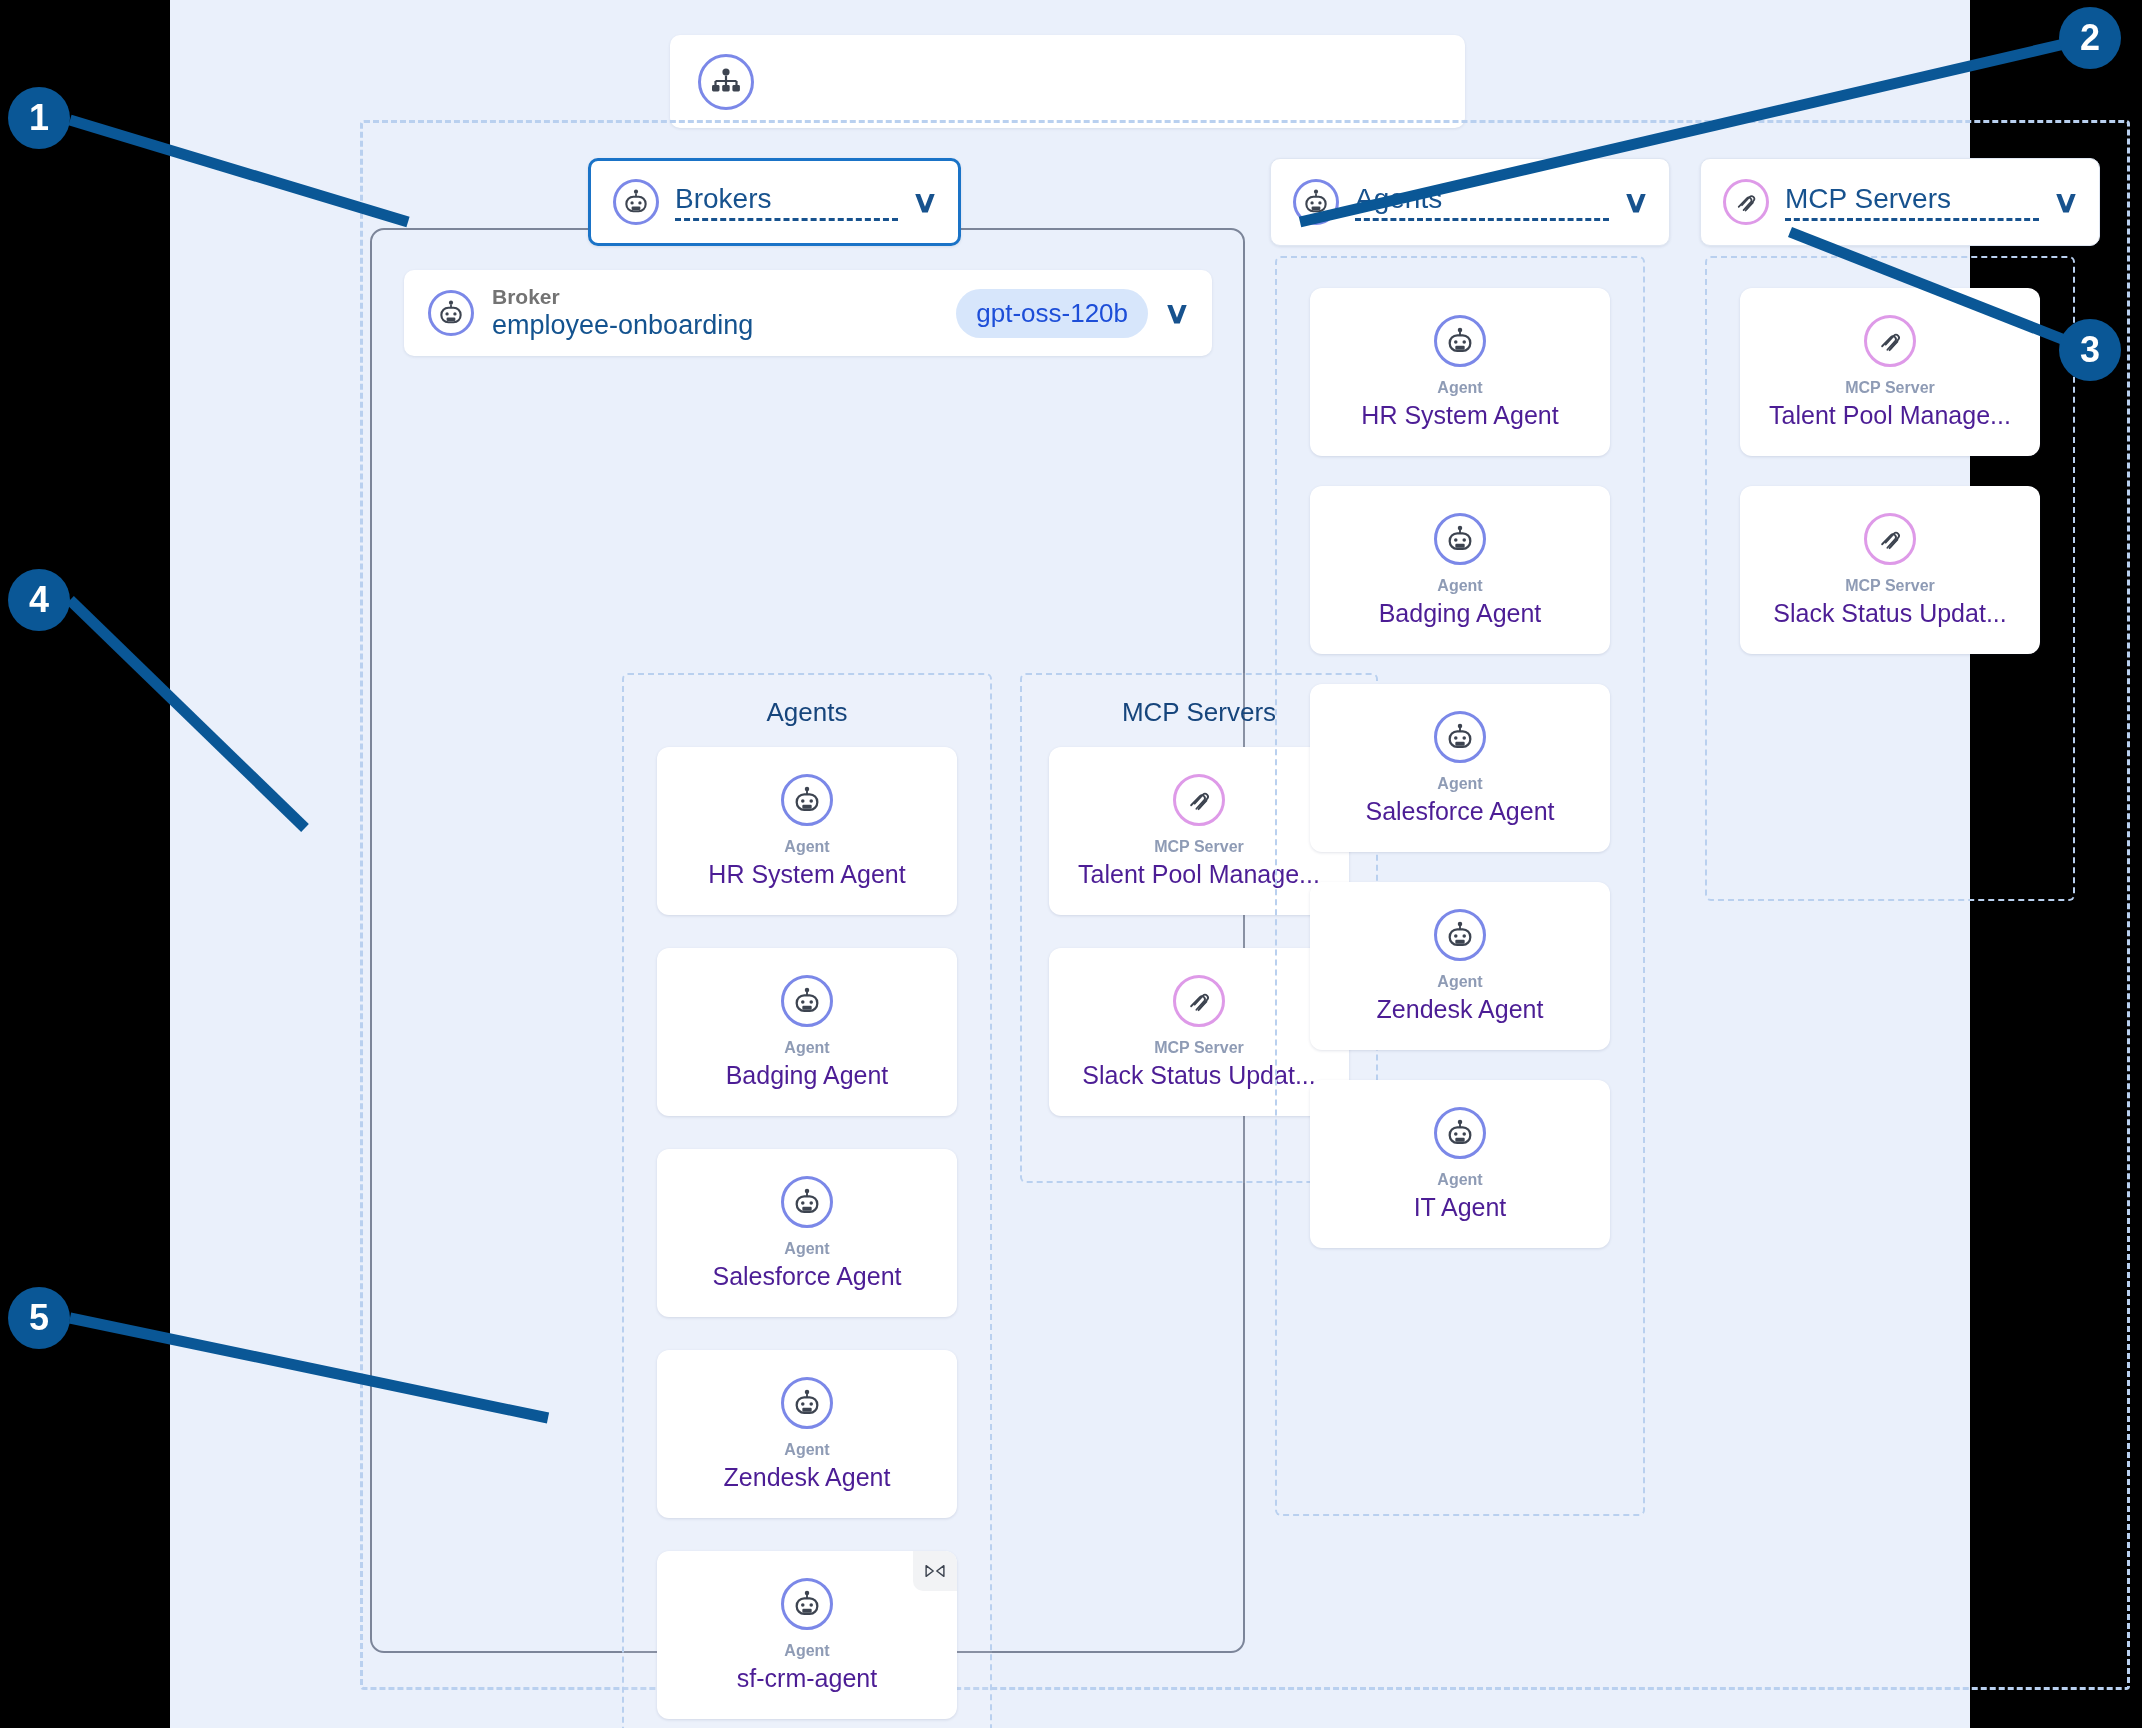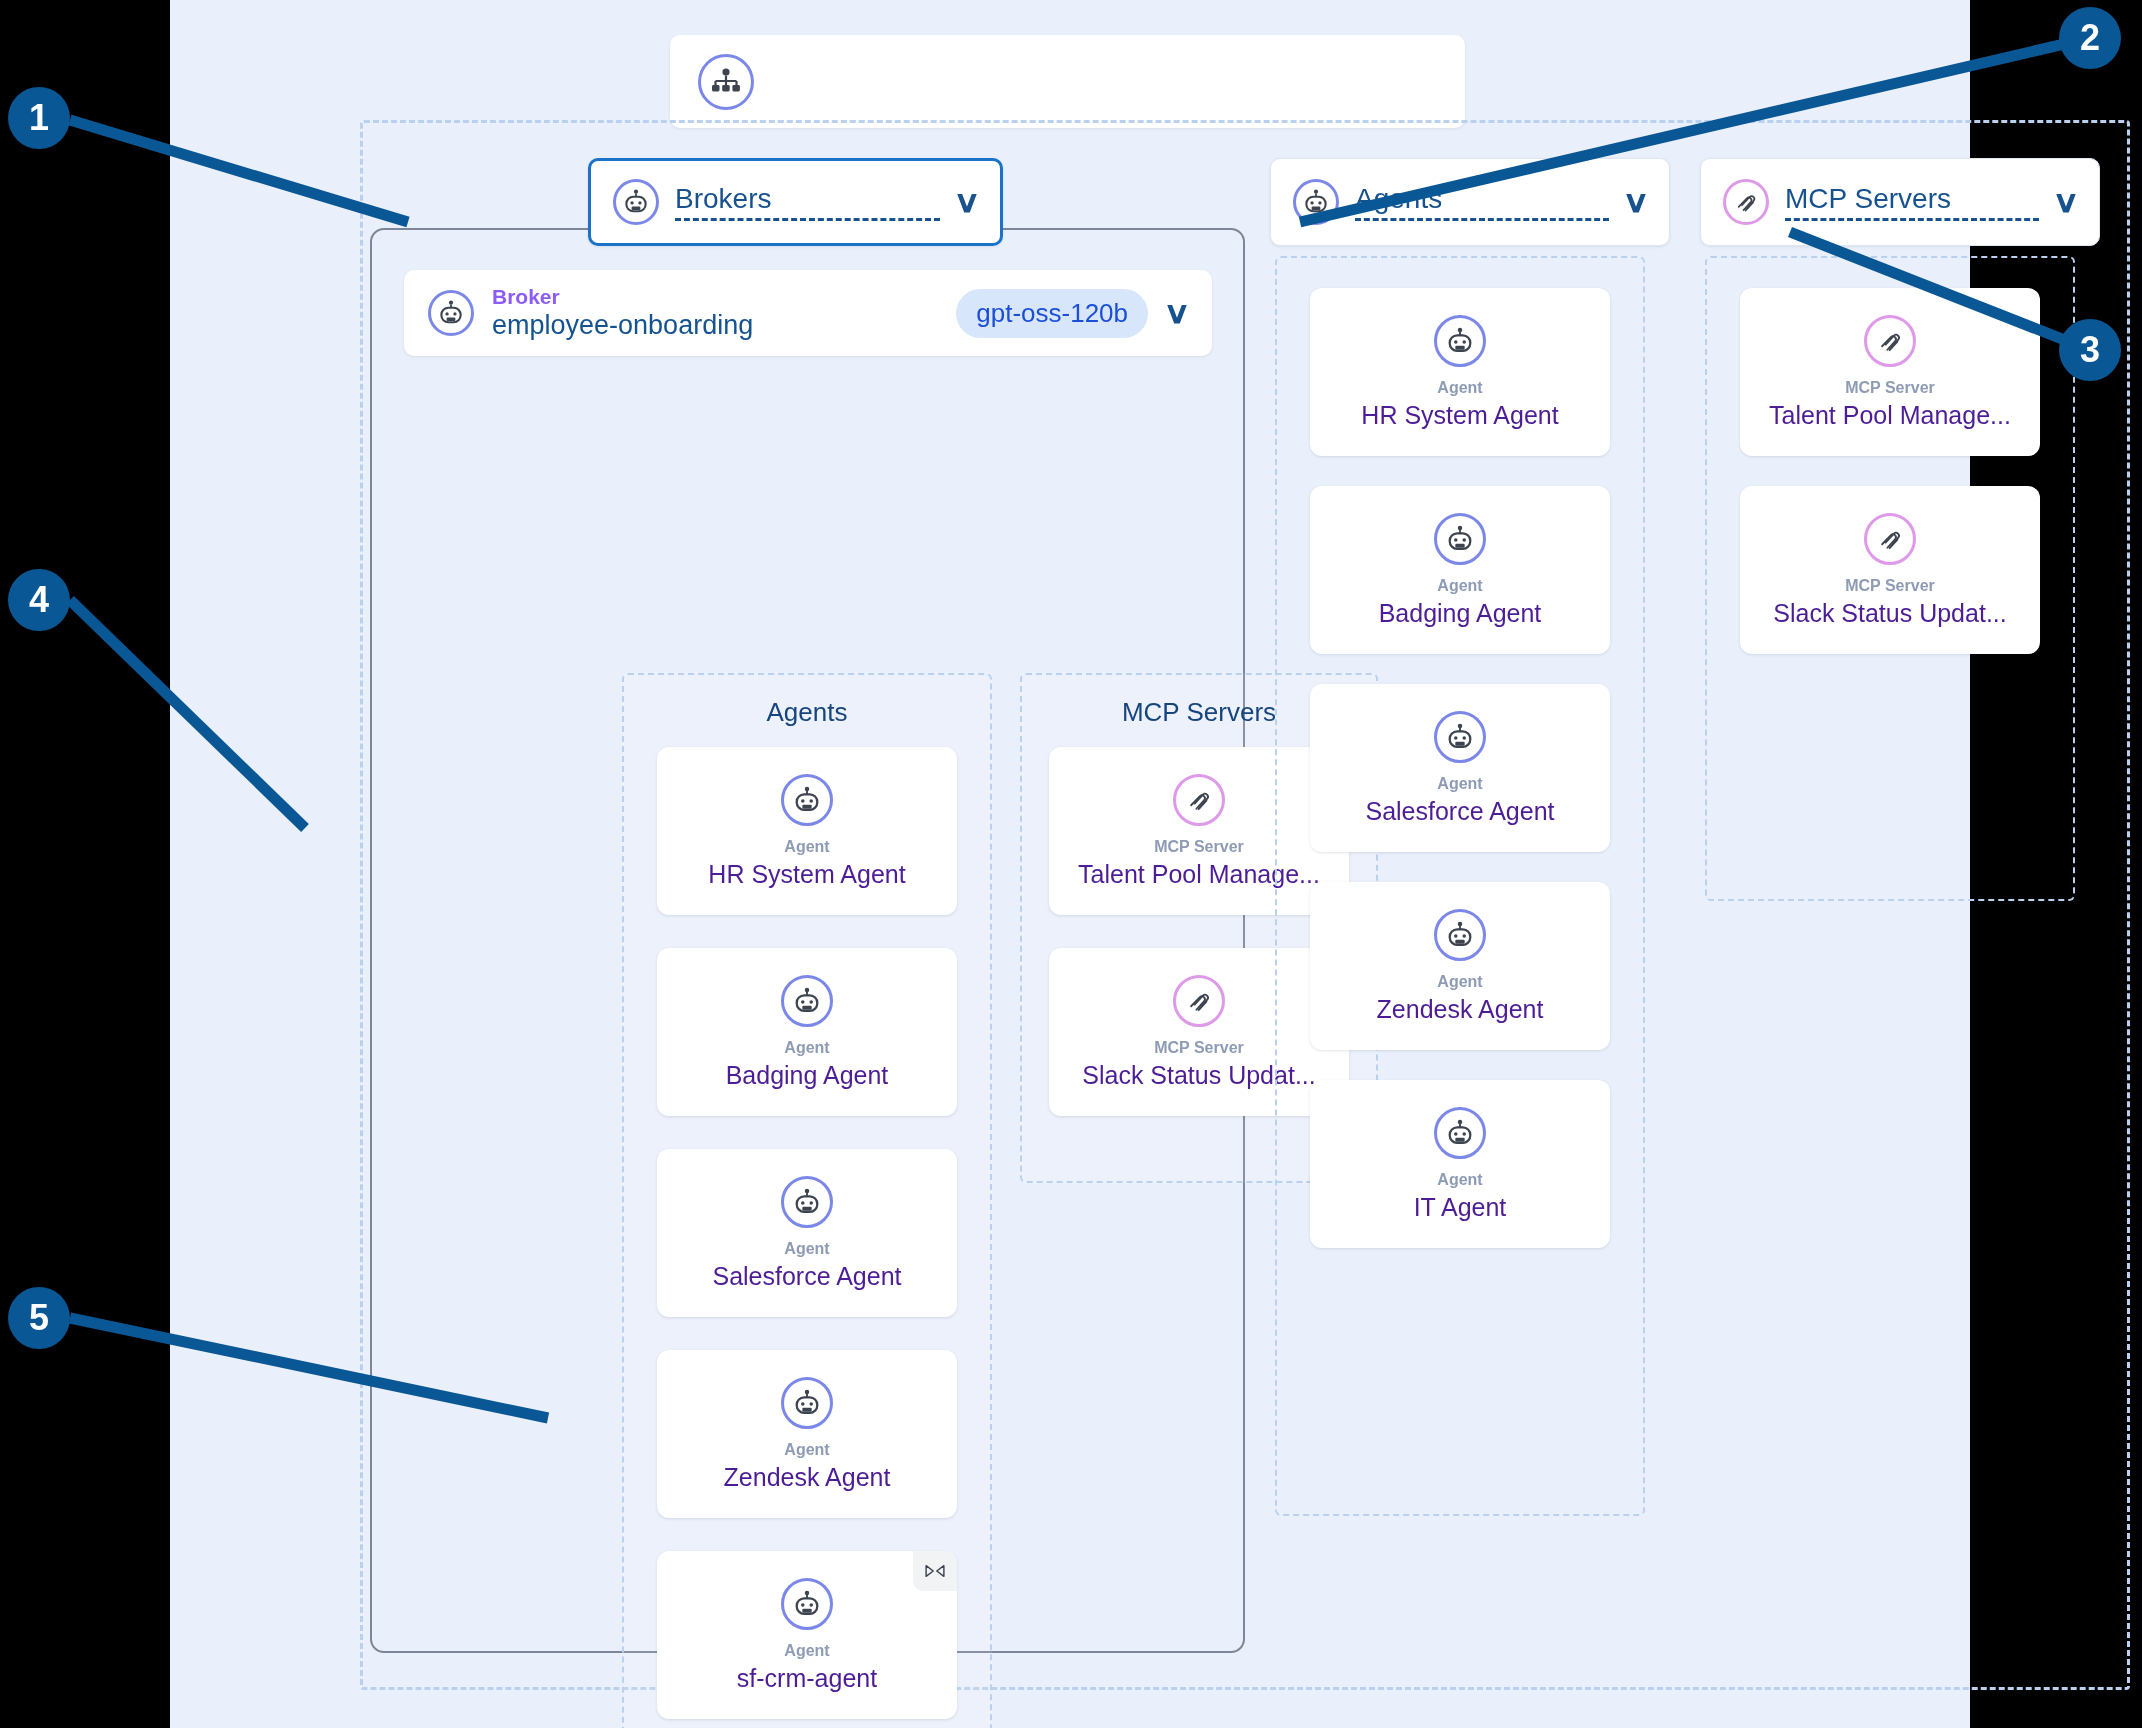"Brokers" #brokers-tab { width: 415px -> 373px }
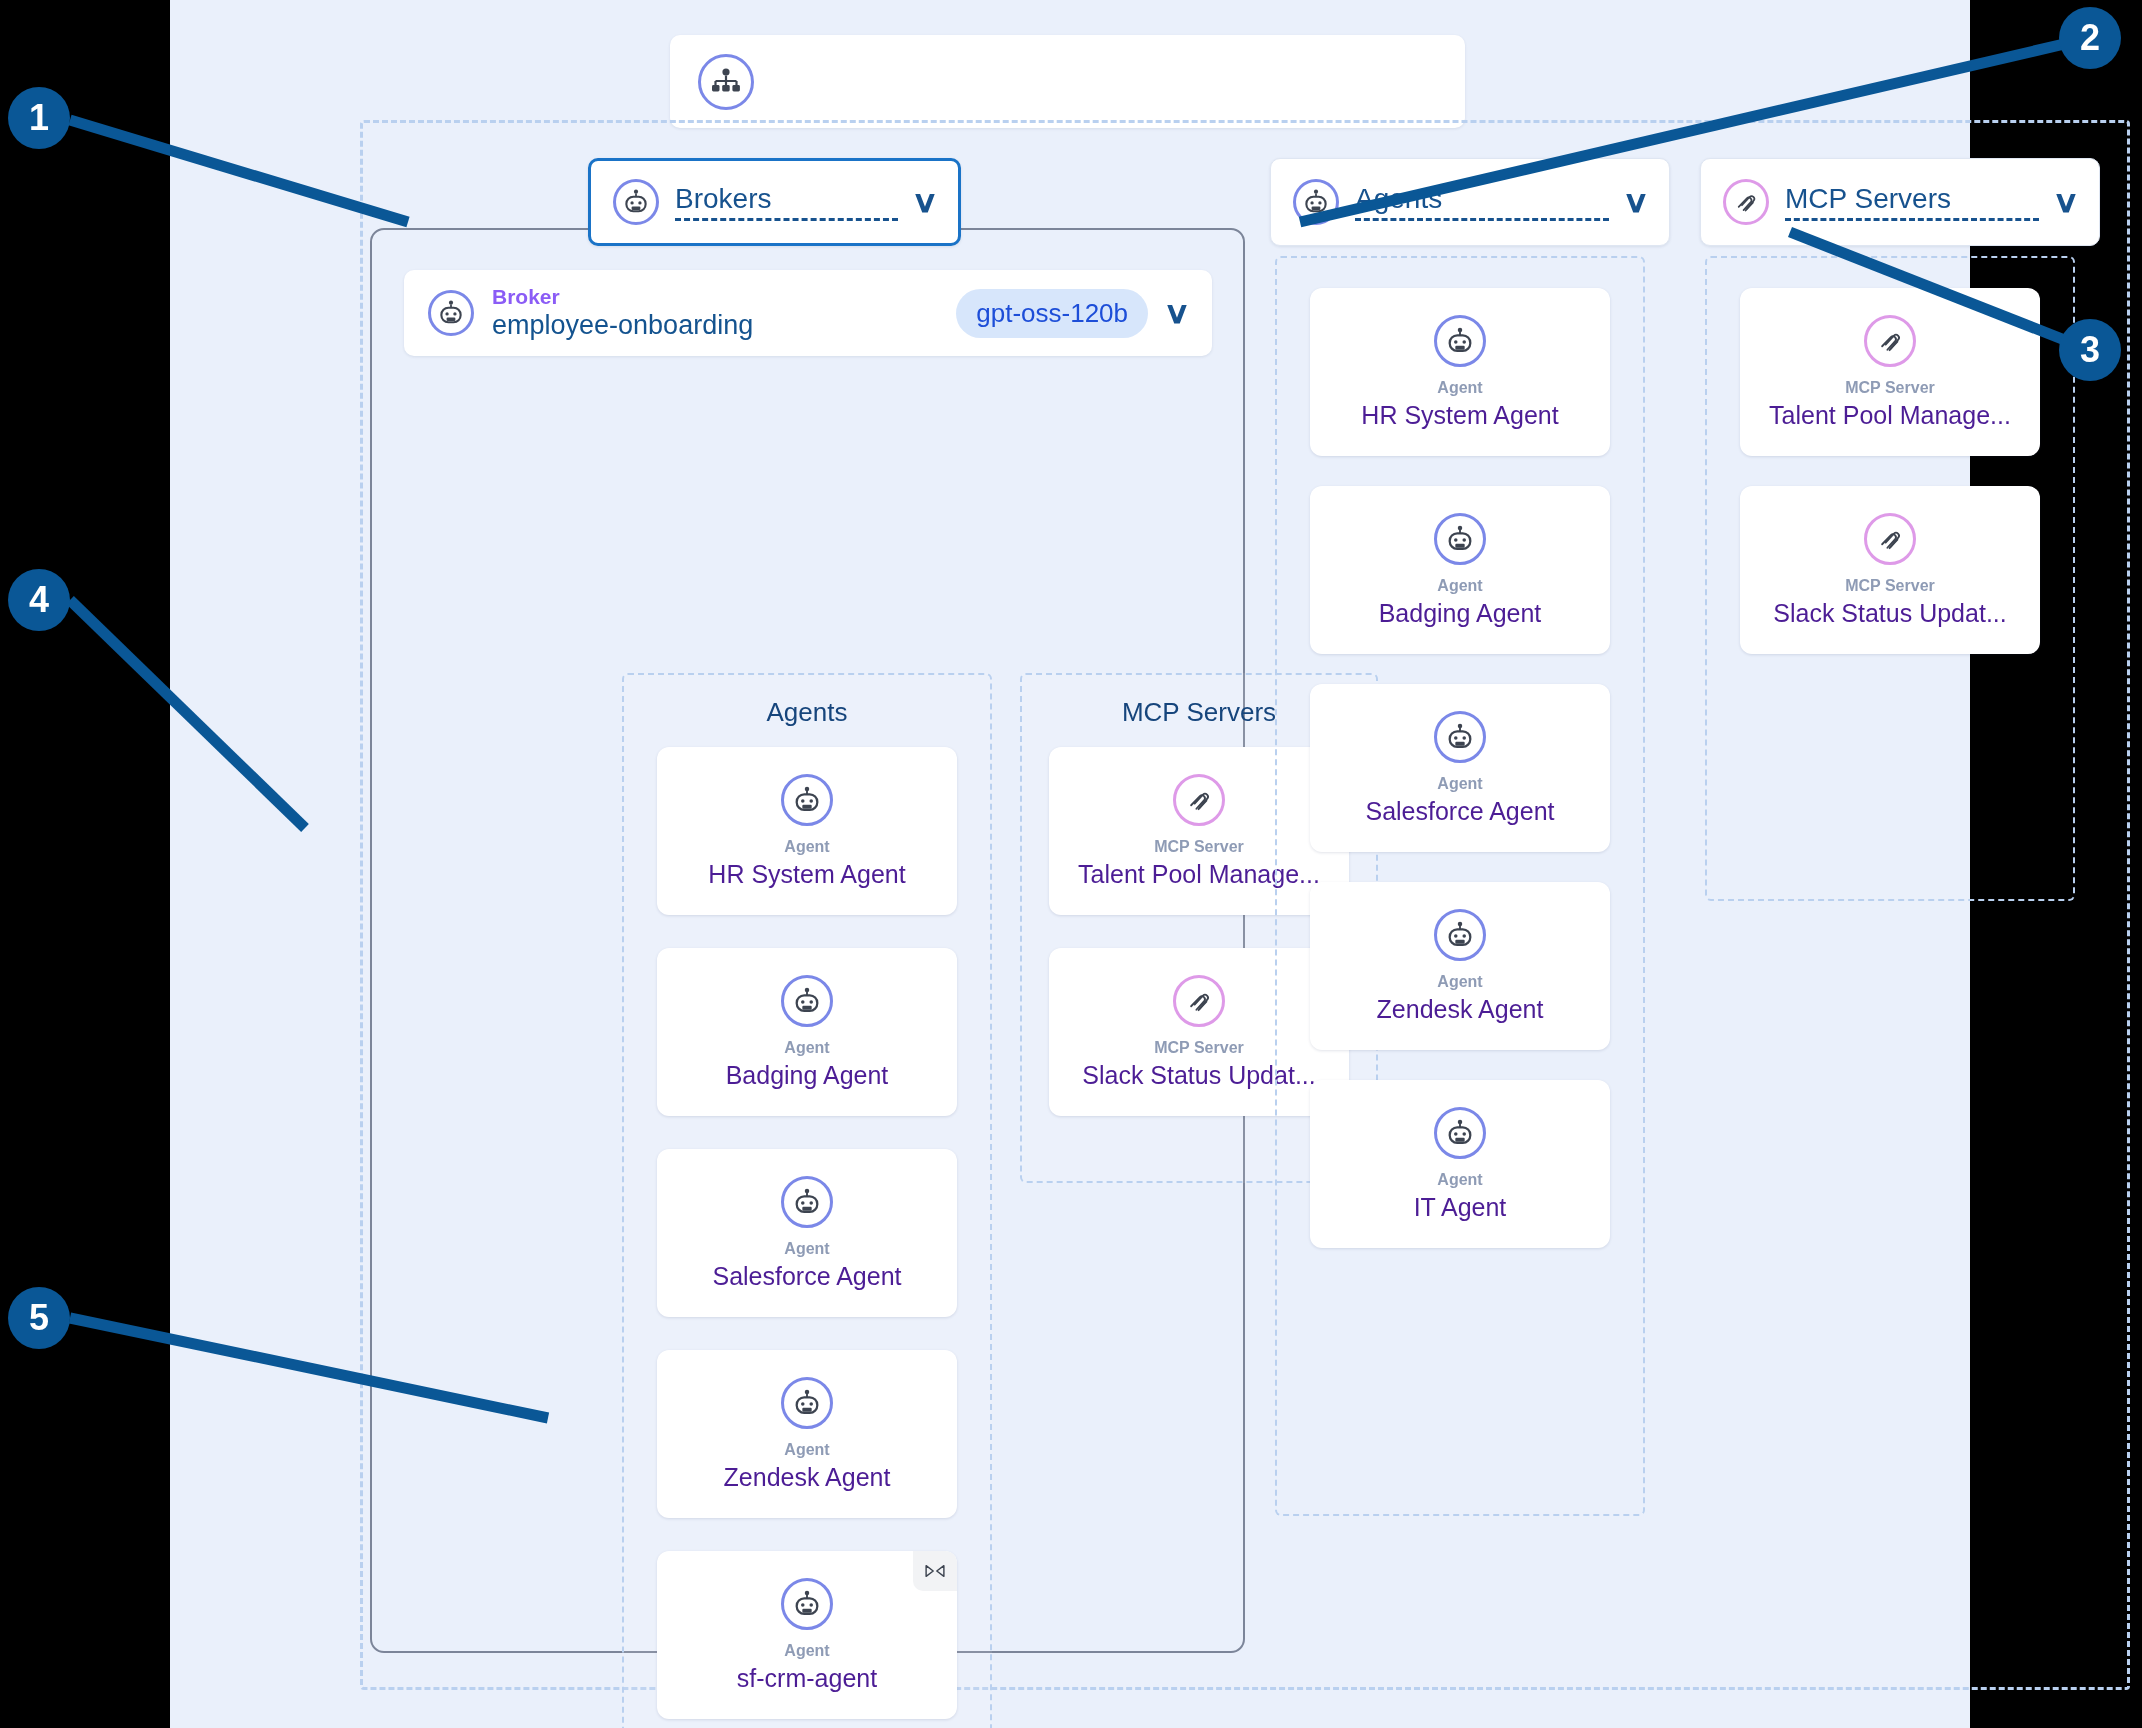"Broker" .broker-kicker { color: #8b5cf6 -> #737373 }
